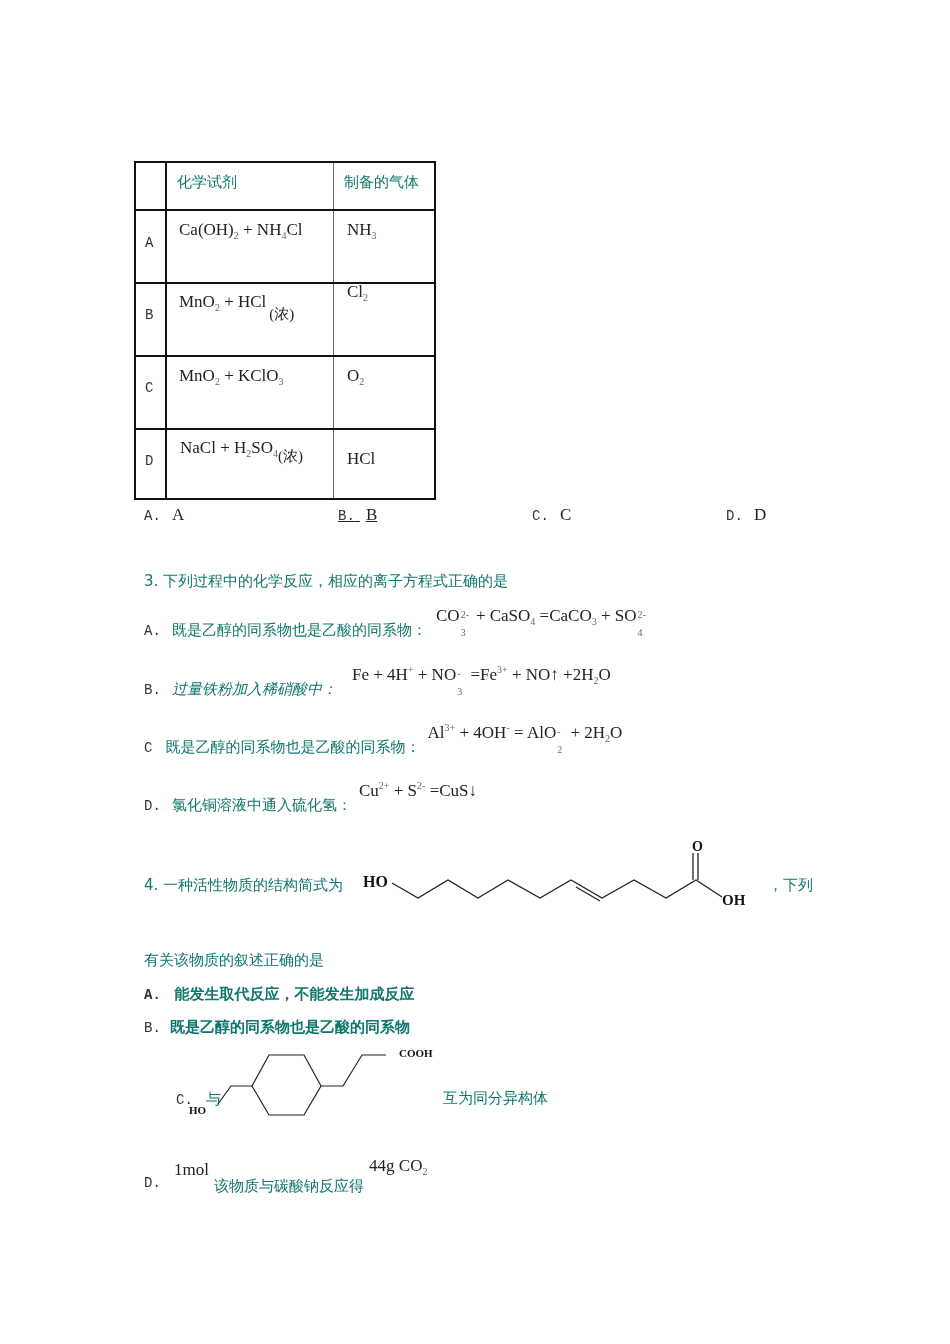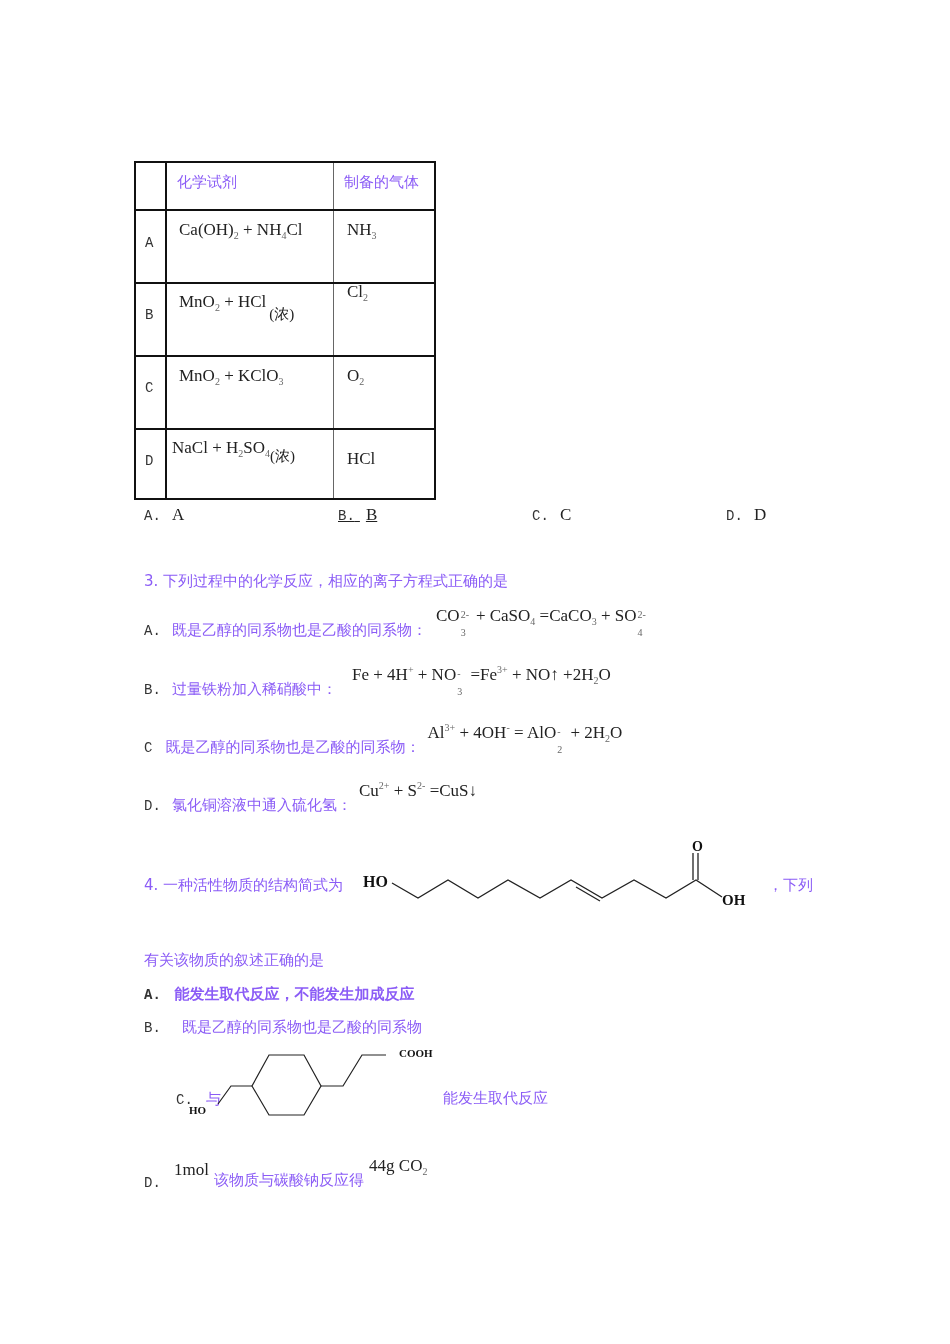"化学试剂" .cjk { color: #8b5cf6 -> #0f766e }
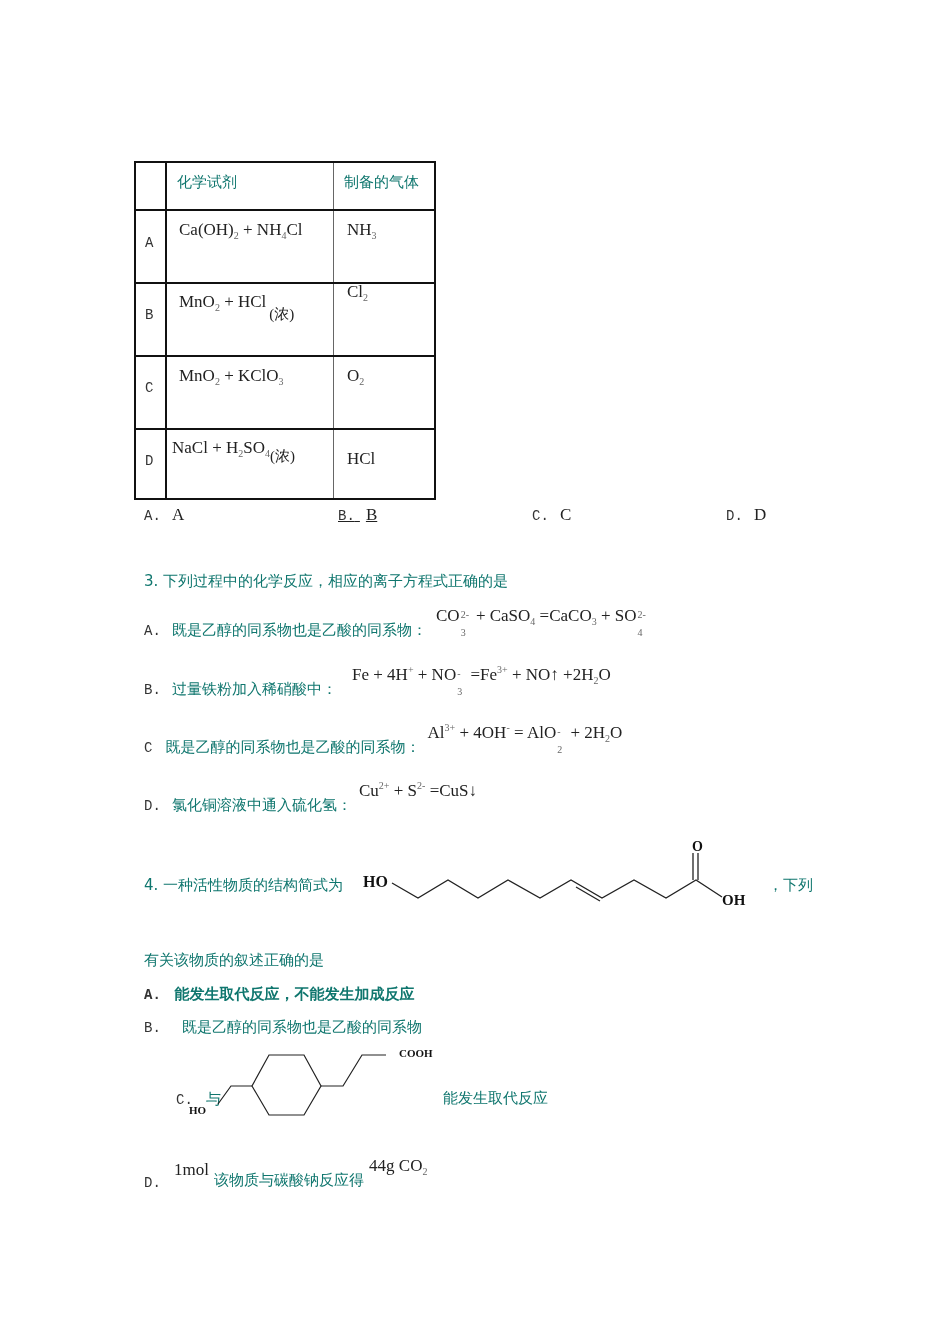"NaCl + H2SO4(浓)" div.cell { left: 36px -> 44px }
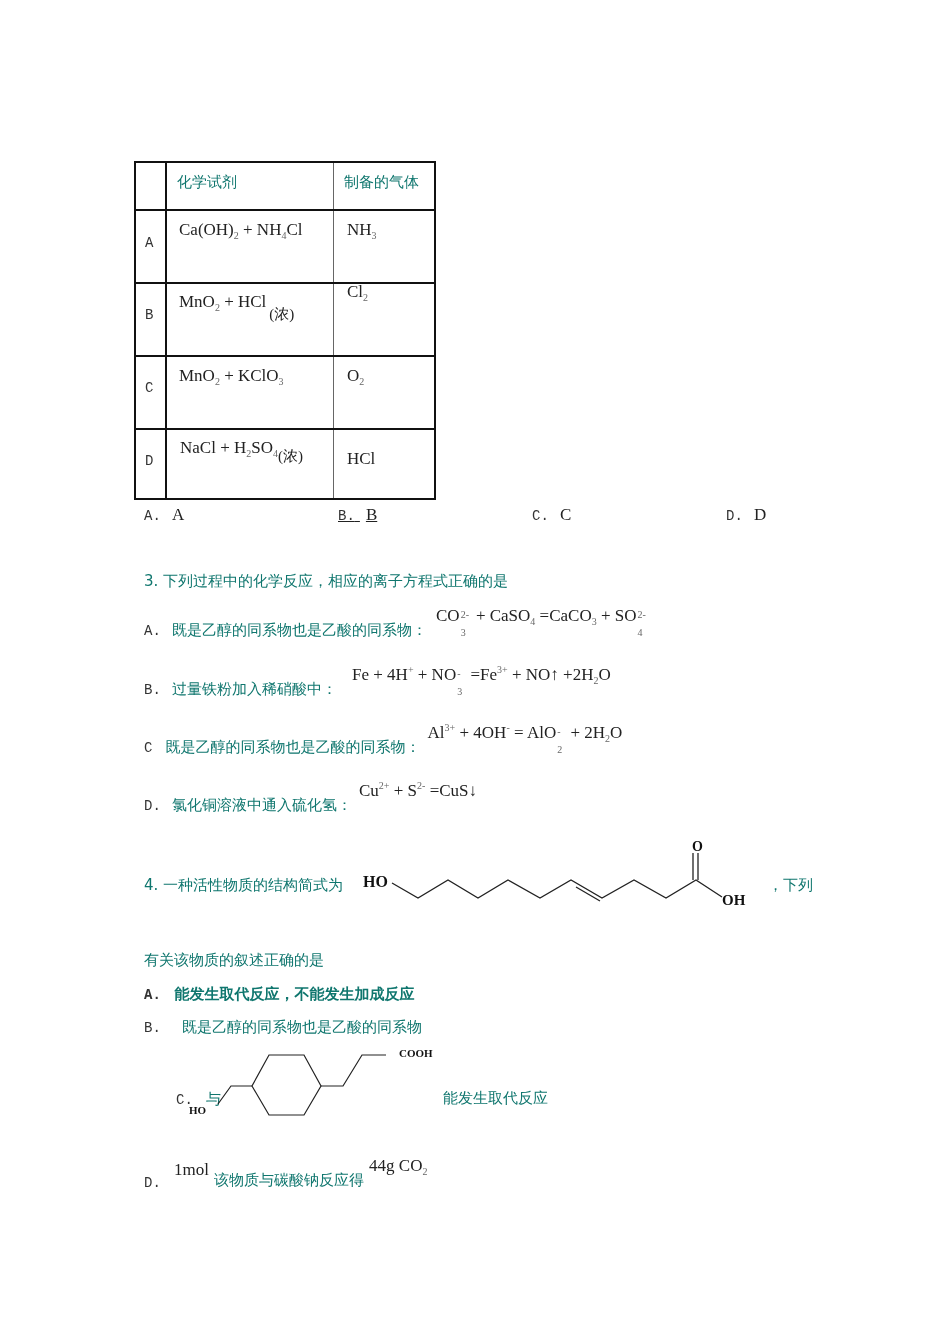"过量铁粉加入稀硝酸中：" span.cjk { font-style: none -> italic }
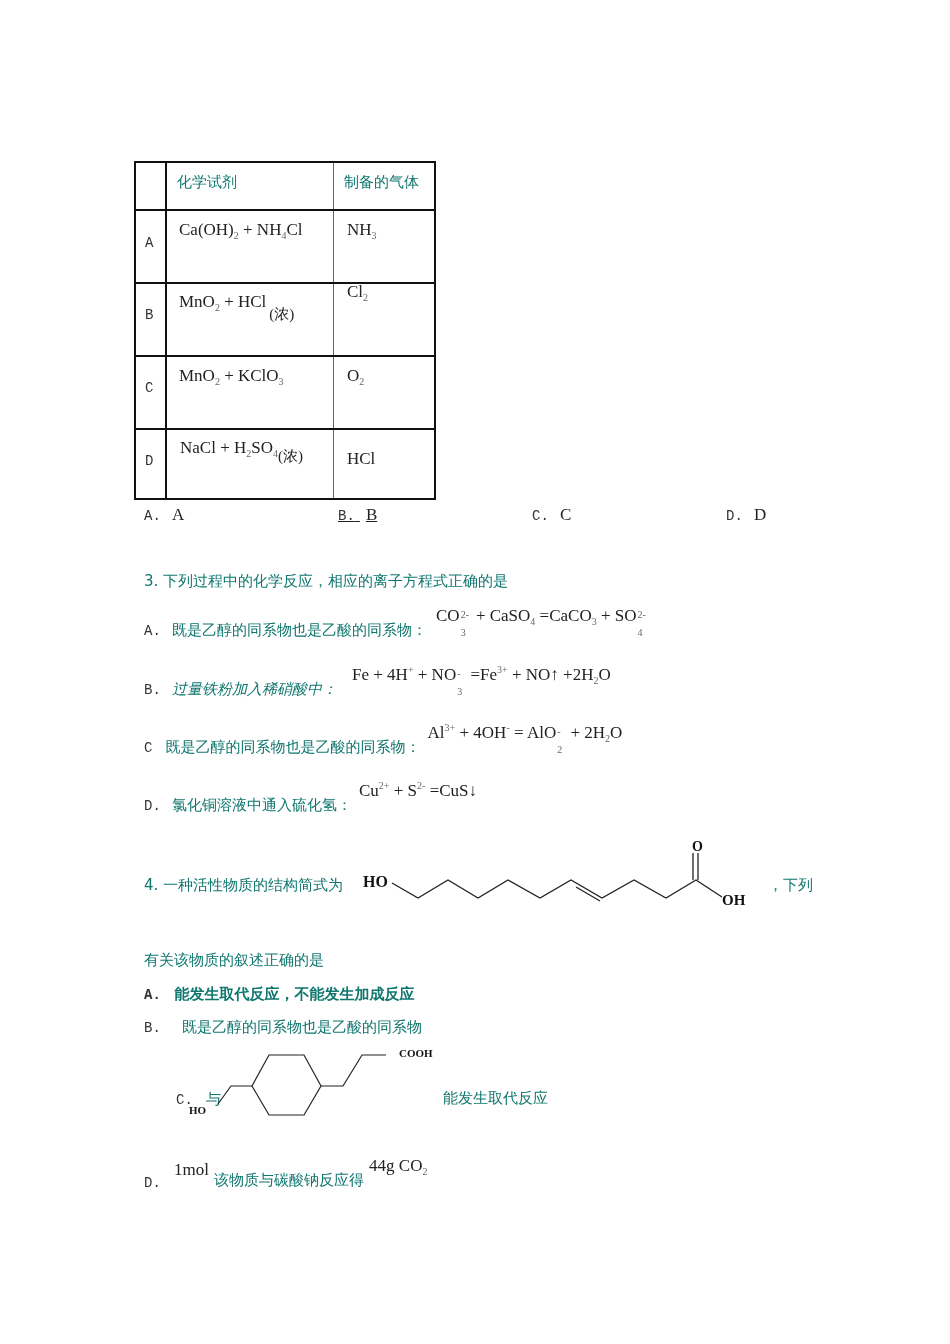"既是乙醇的同系物也是乙酸的同系物" span.cjk { font-weight: none -> bold; margin-left: 16px -> 4px }
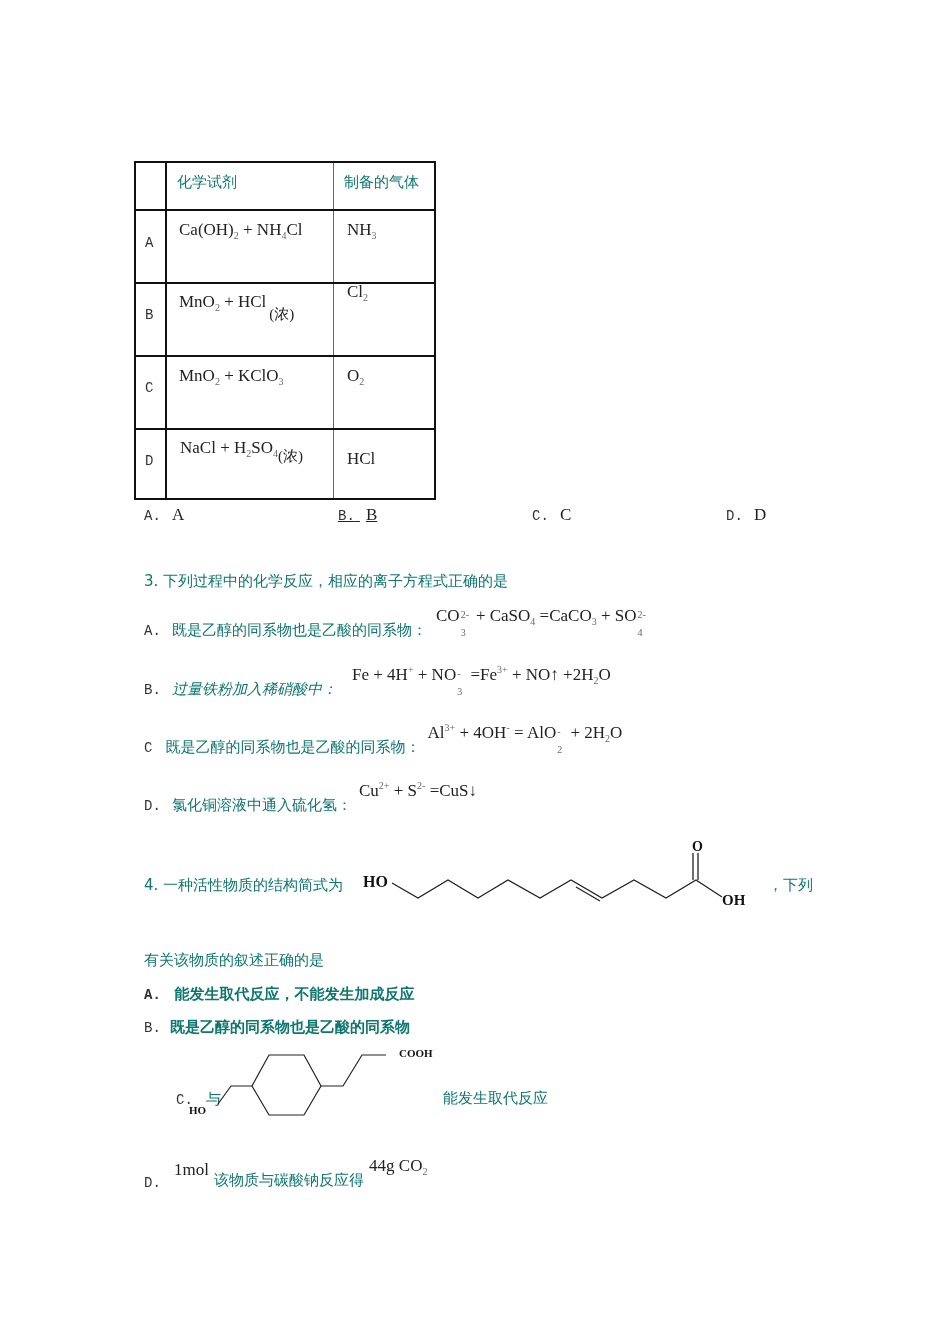"能发生取代反应" div.abs { text: 能发生取代反应 -> 互为同分异构体 }
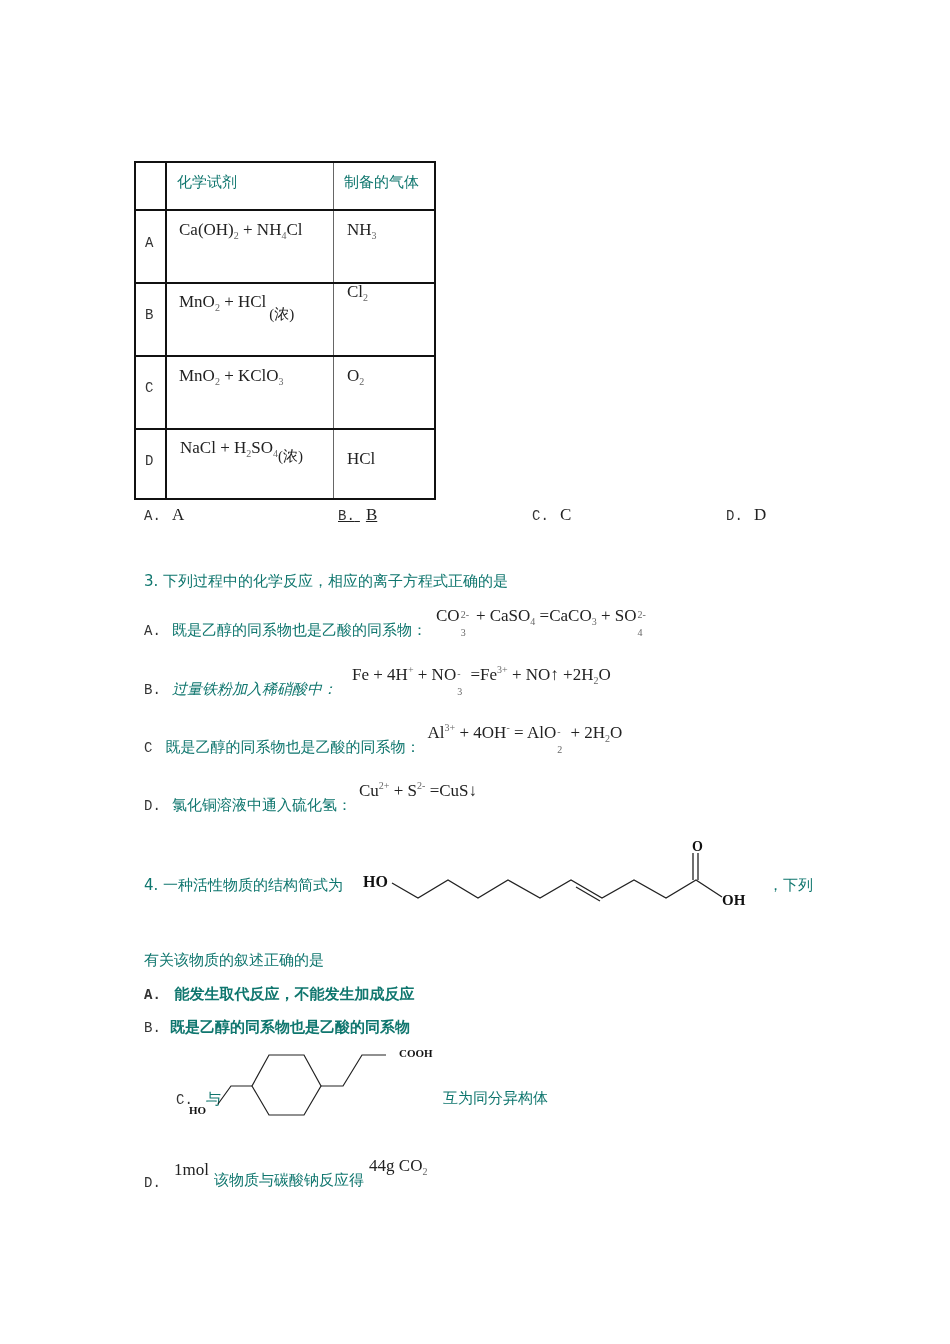"该物质与碳酸钠反应得" span.cjk { top: 10px -> 16px }
